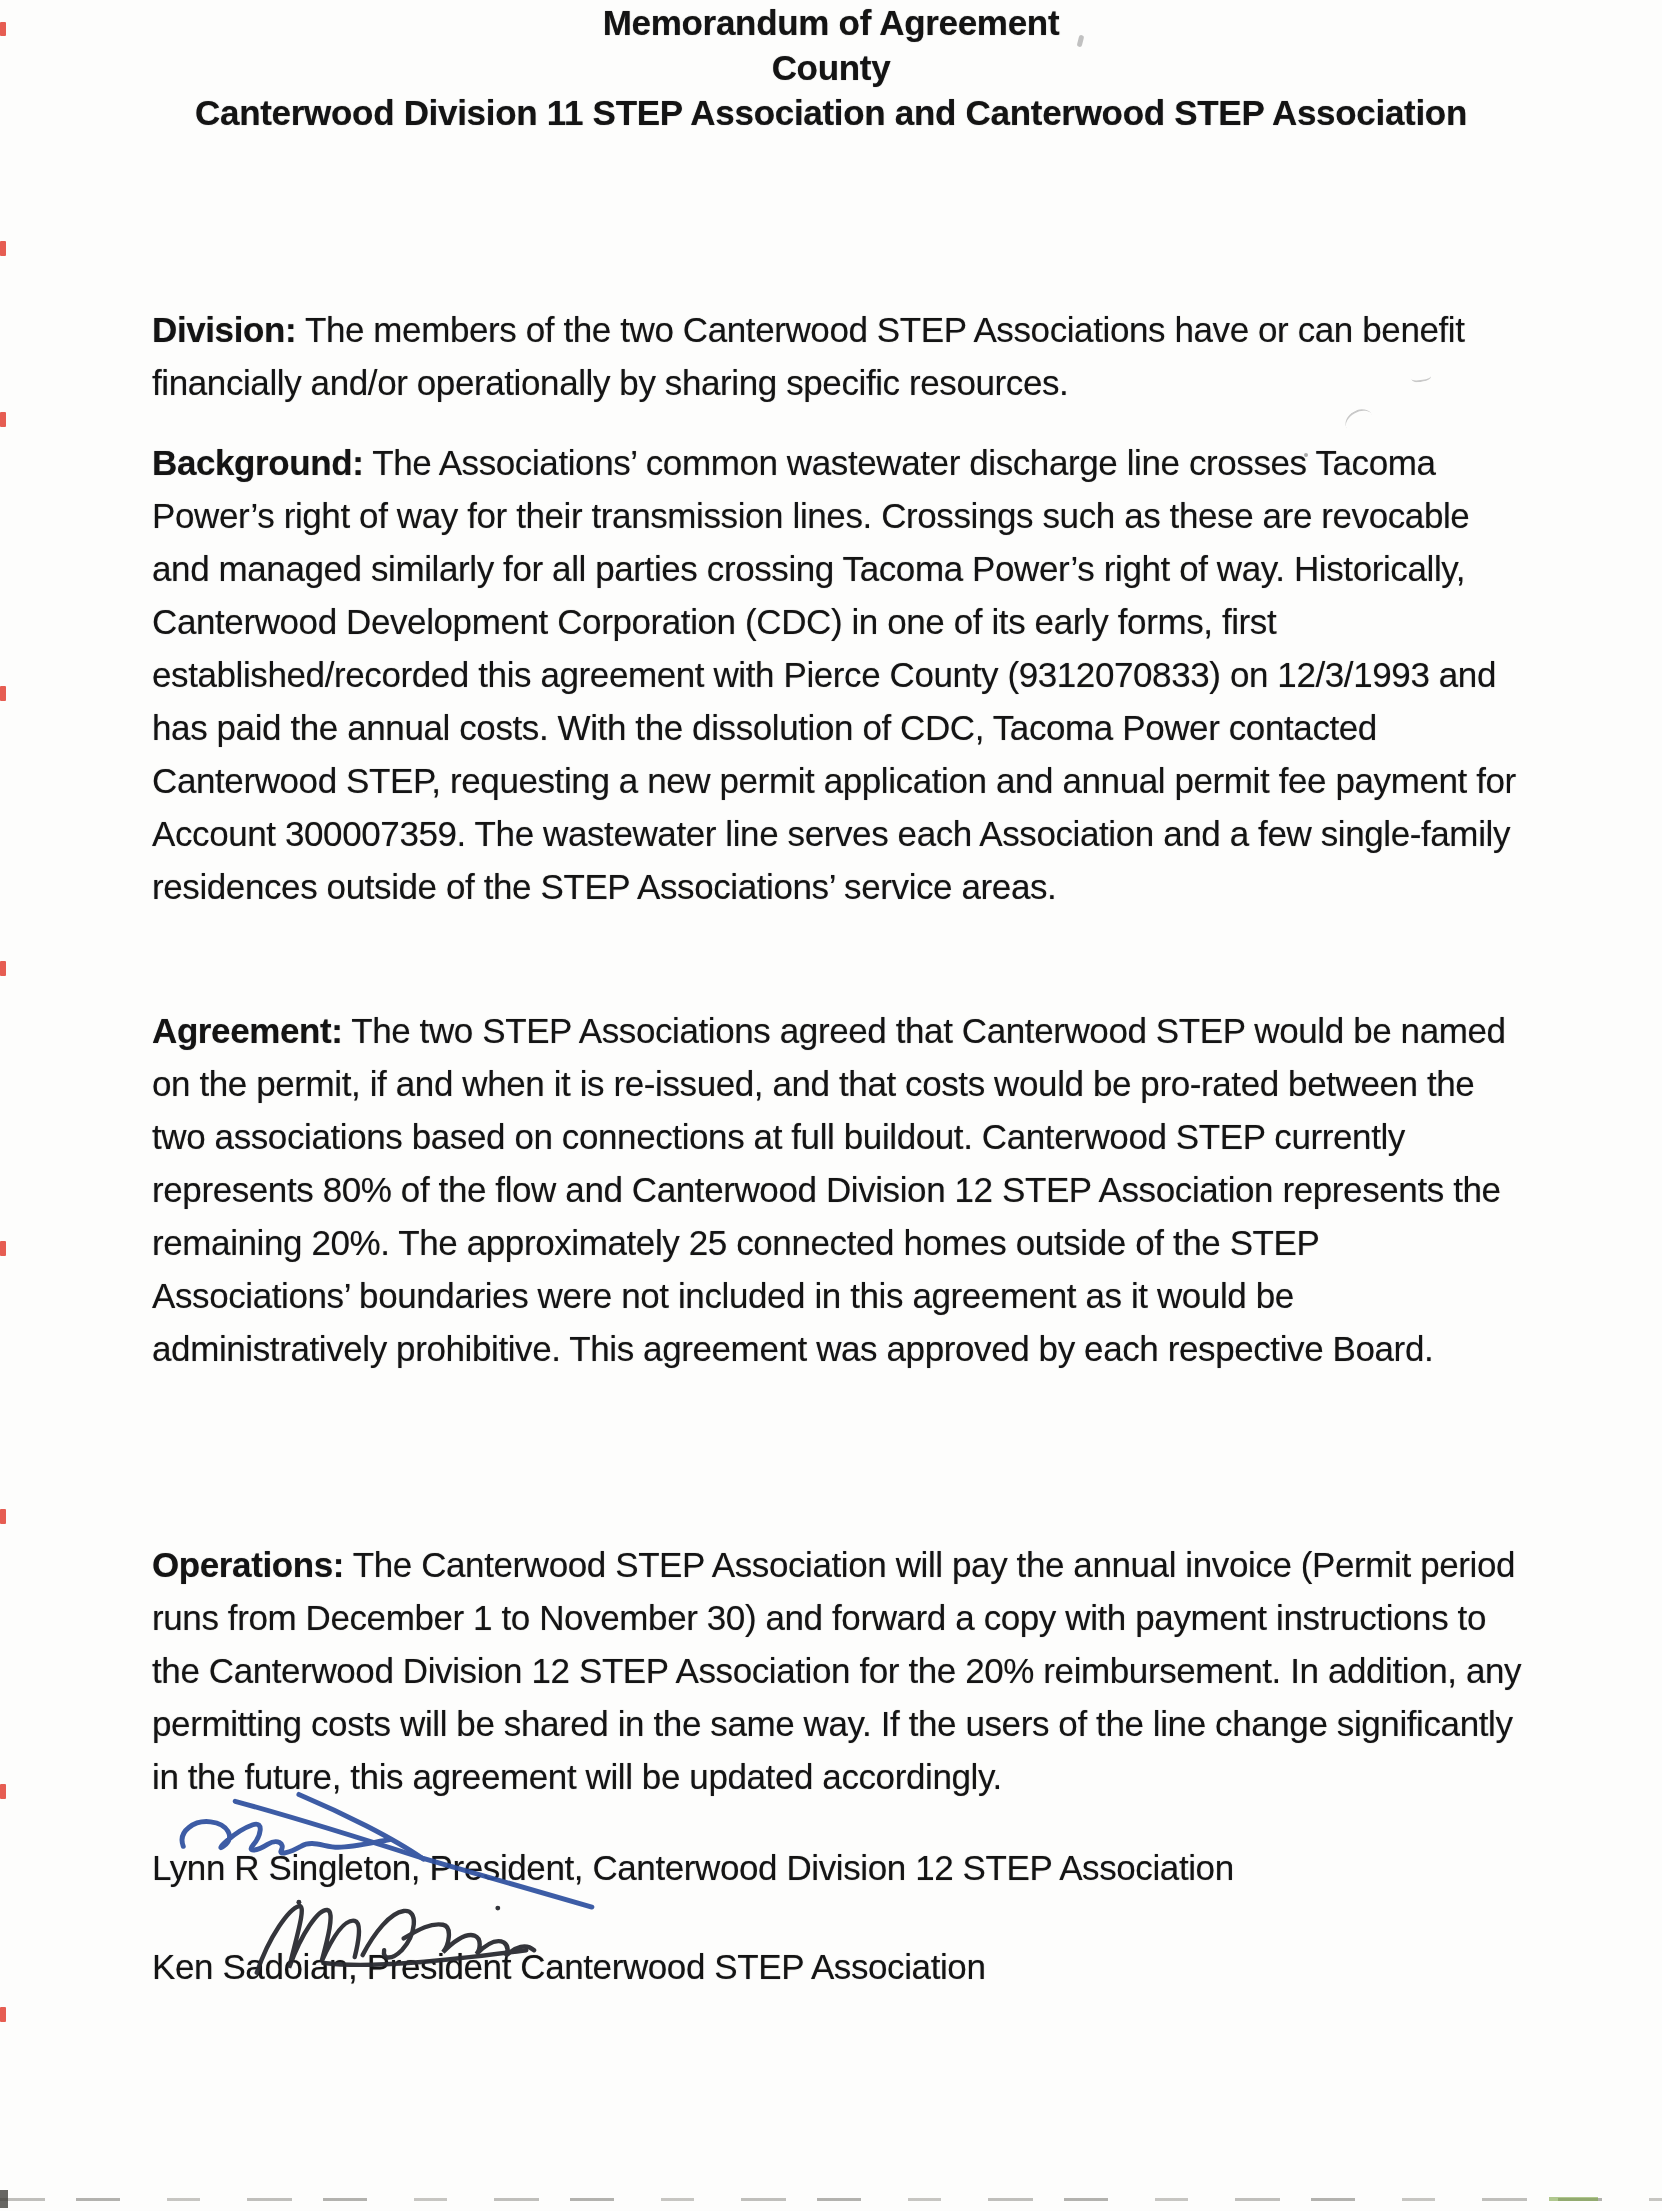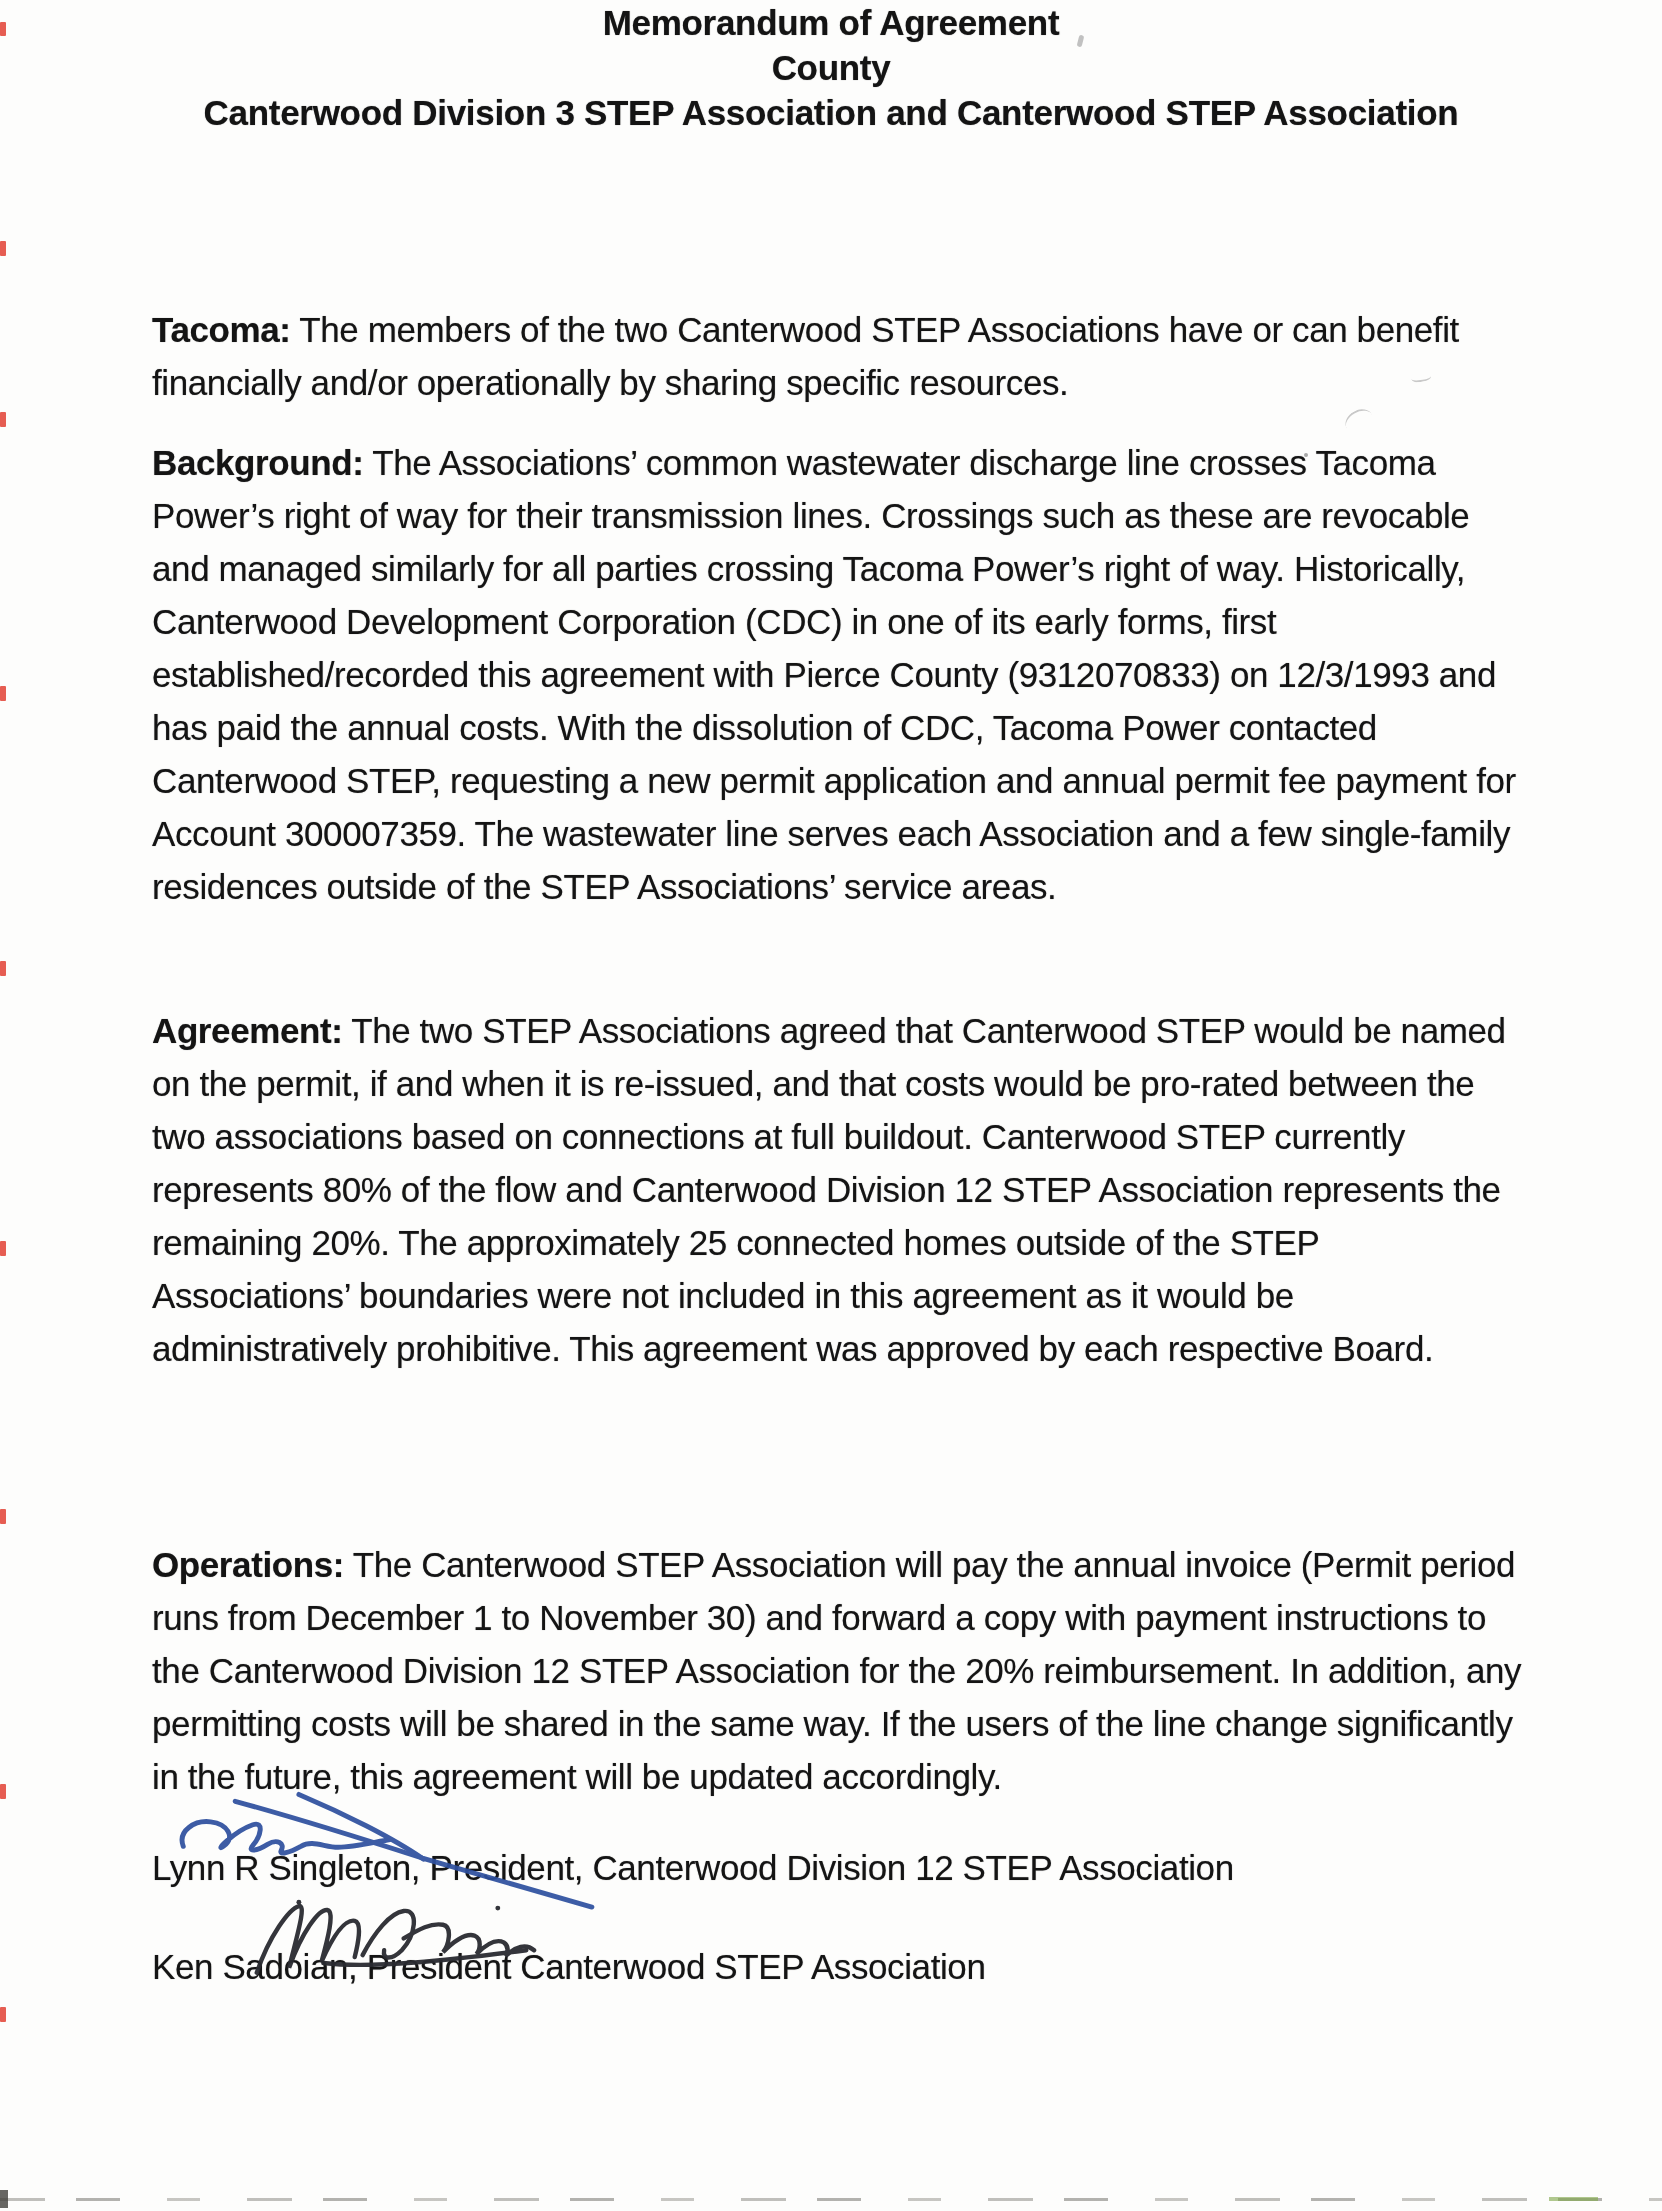"Canterwood Division 3 STEP Association" div.title-line { text: 3 -> 11 }
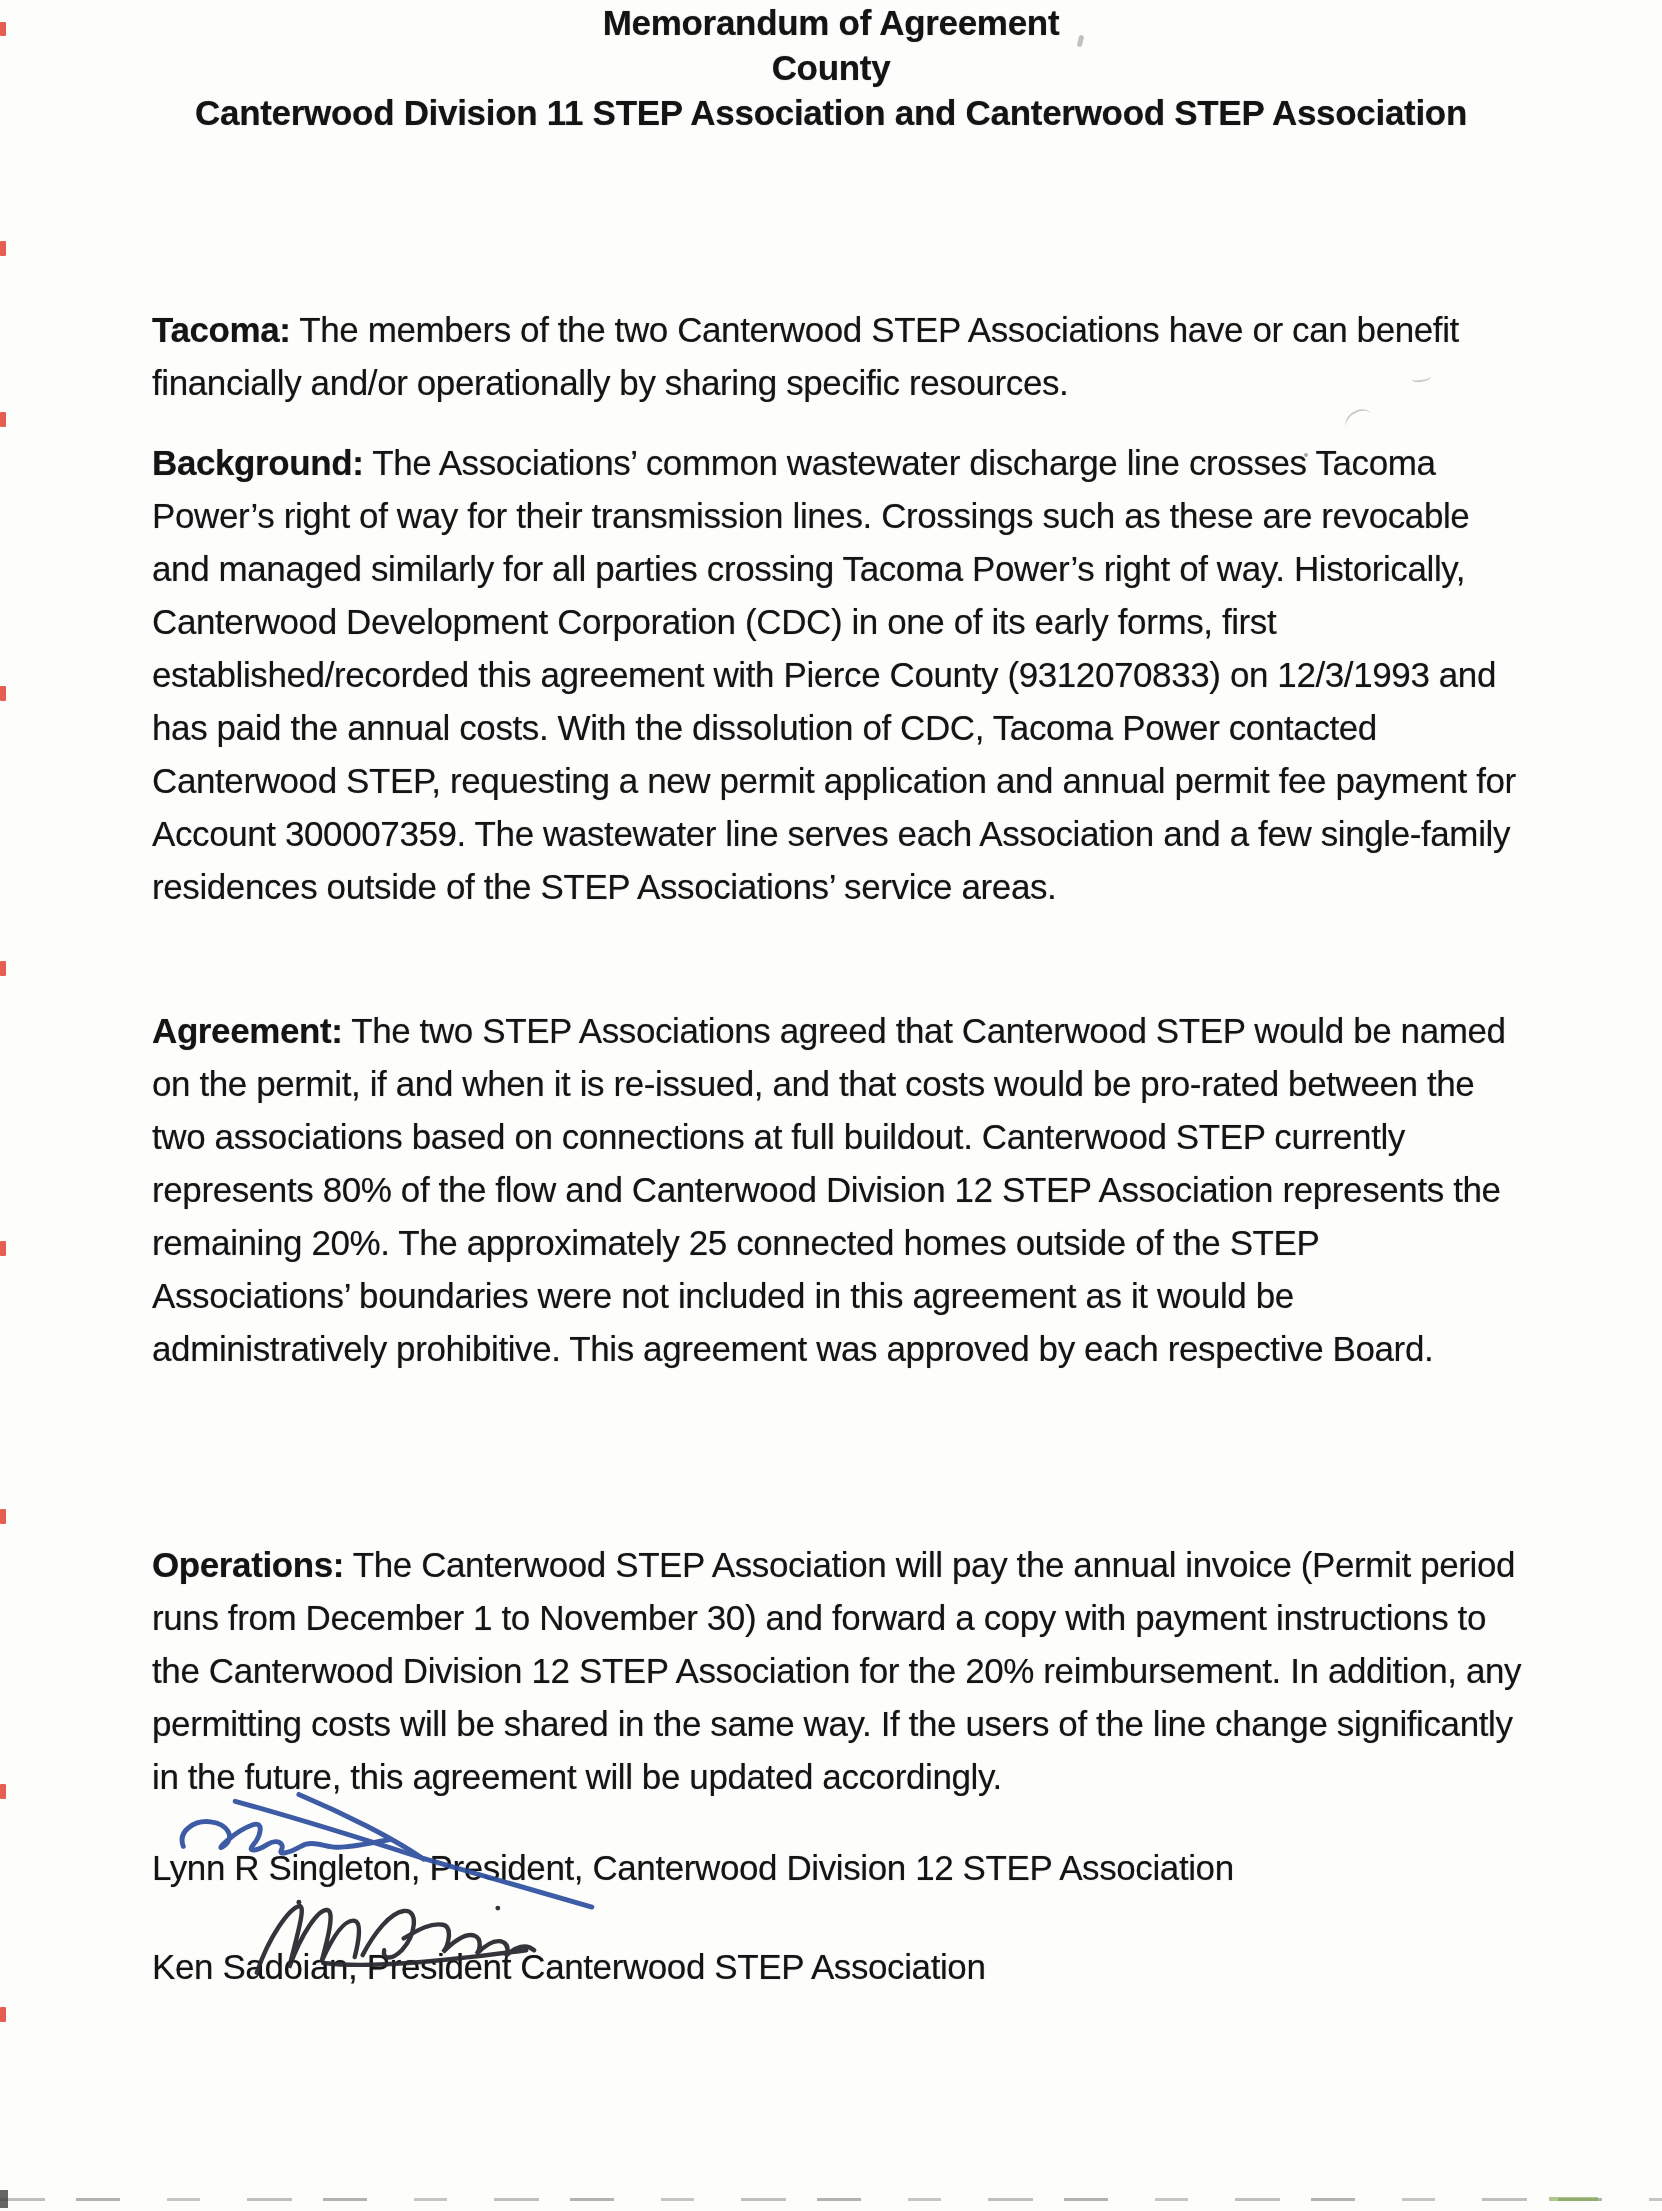"Tacoma:" strong.plabel { text: Tacoma -> Division }
